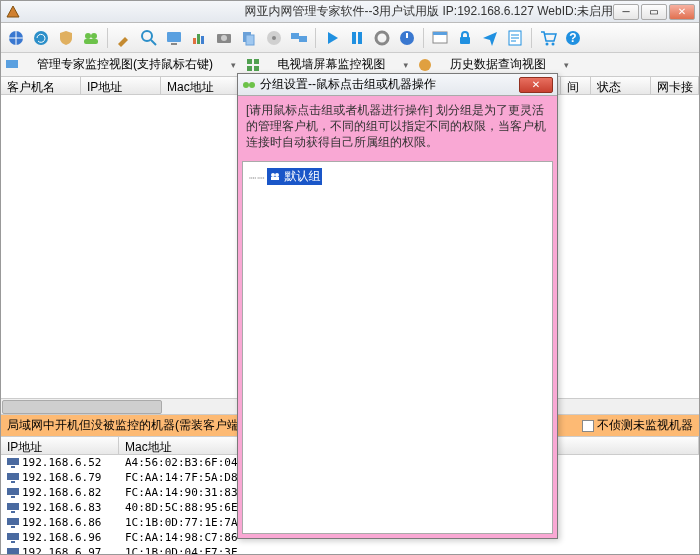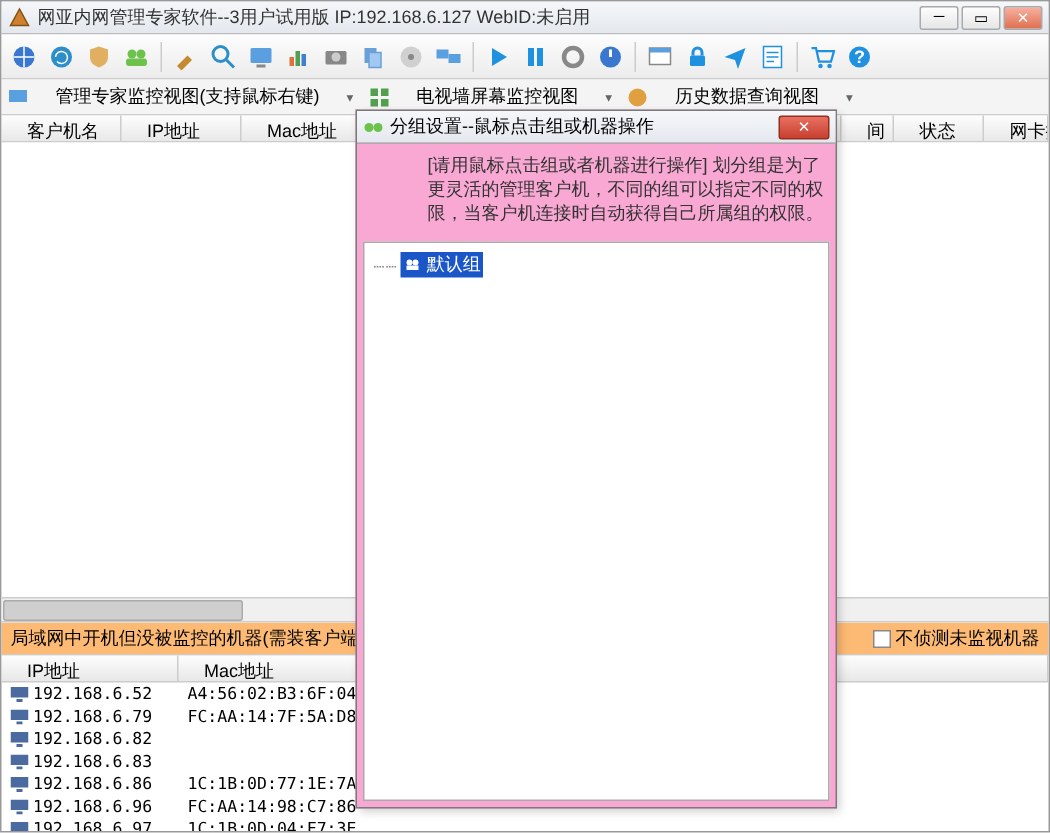"网亚内网管理专家软件--3用户试用版 IP:192.168.6.127" .titlebar { text-align: none -> right }
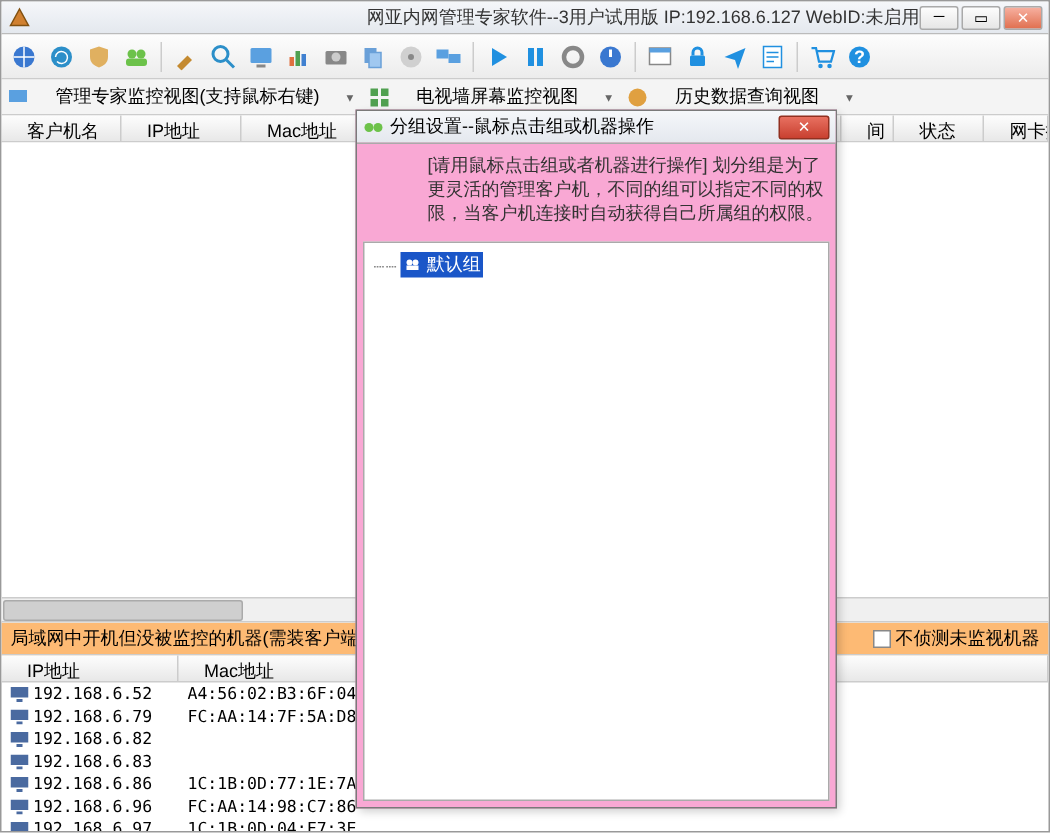"客户机名" .col { padding: 2px 17px -> 2px 6px }
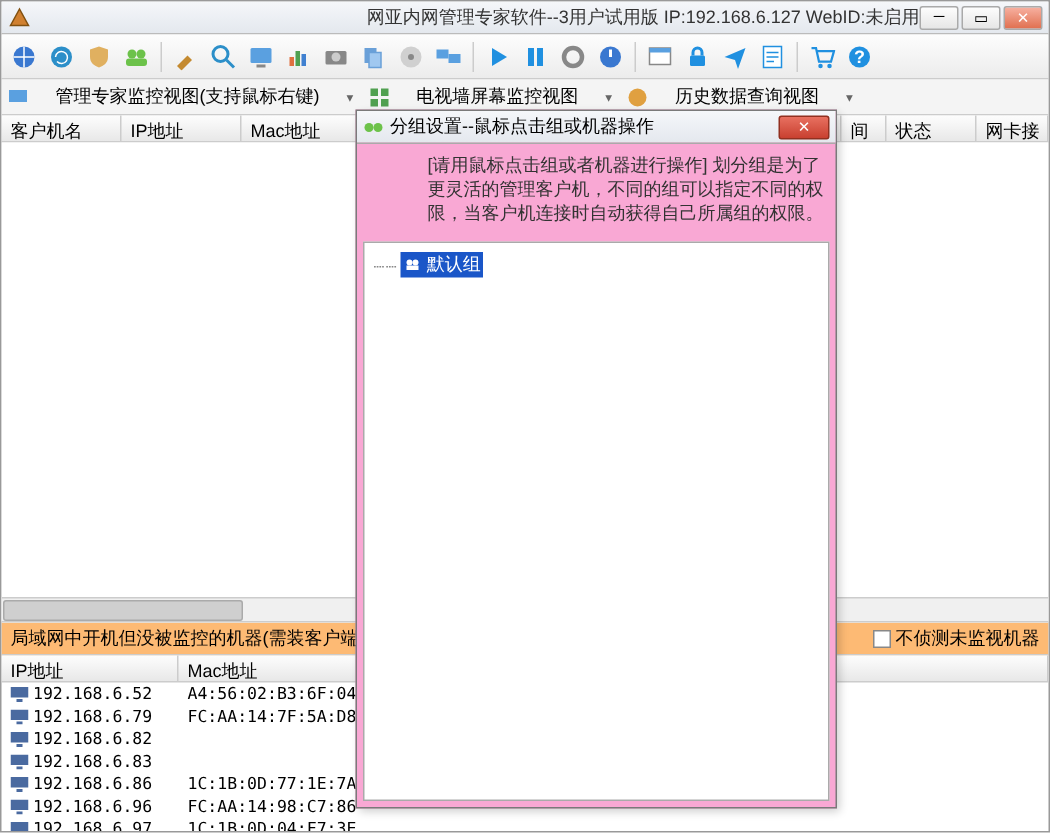"[请用鼠标点击组或者机器进行操作]" .dlg-hint { margin-left: 39px -> none }
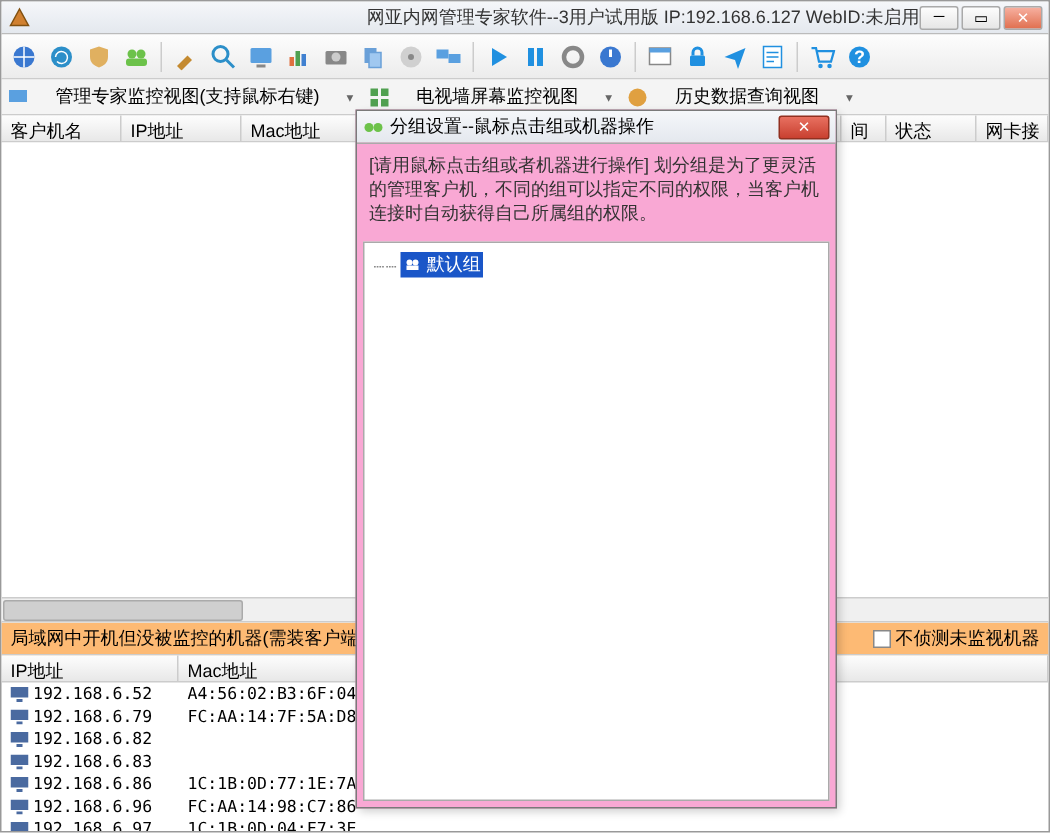"FC:AA:14:90:31:83" div.cell { html: none -> <div>FC:AA:14:90:31:83</div> }
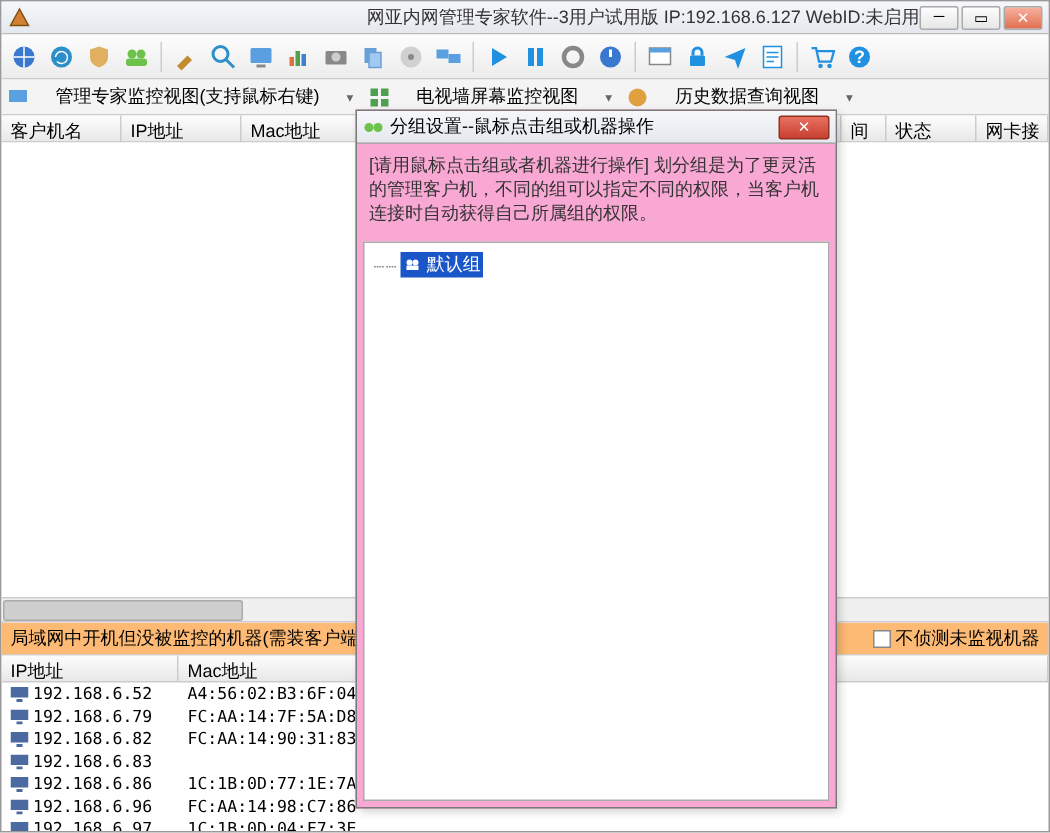"40:8D:5C:88:95:6E" div.cell { html: none -> <div>40:8D:5C:88:95:6E</div> }
